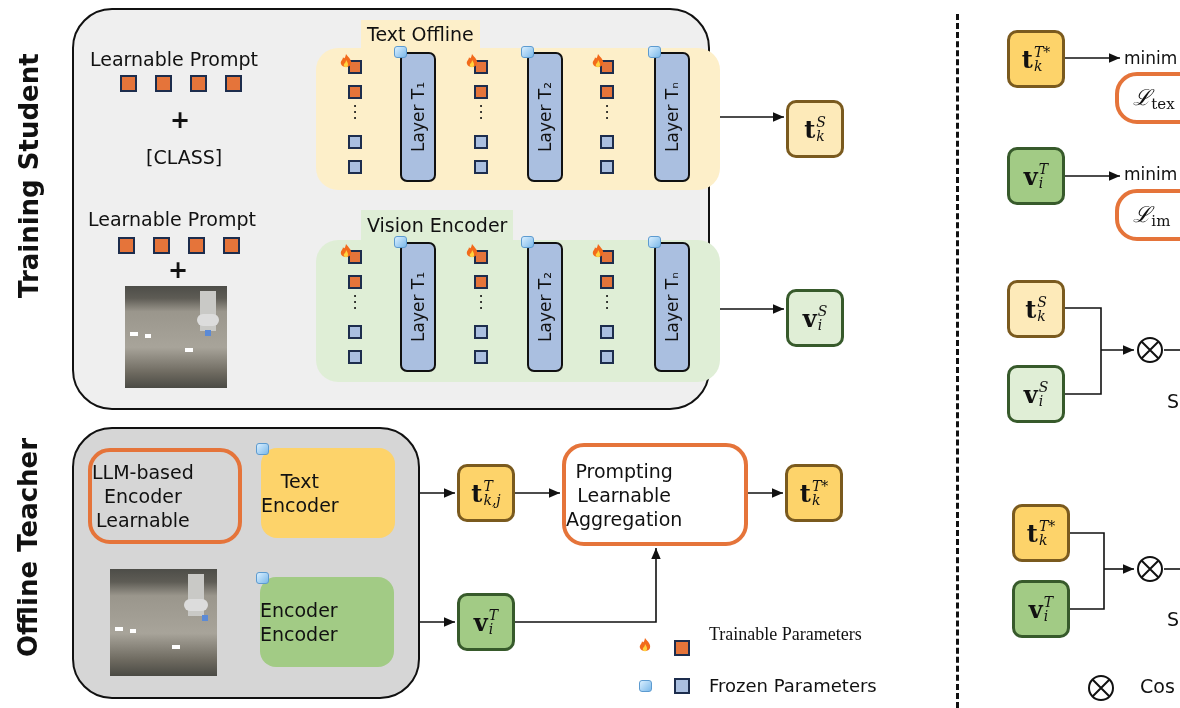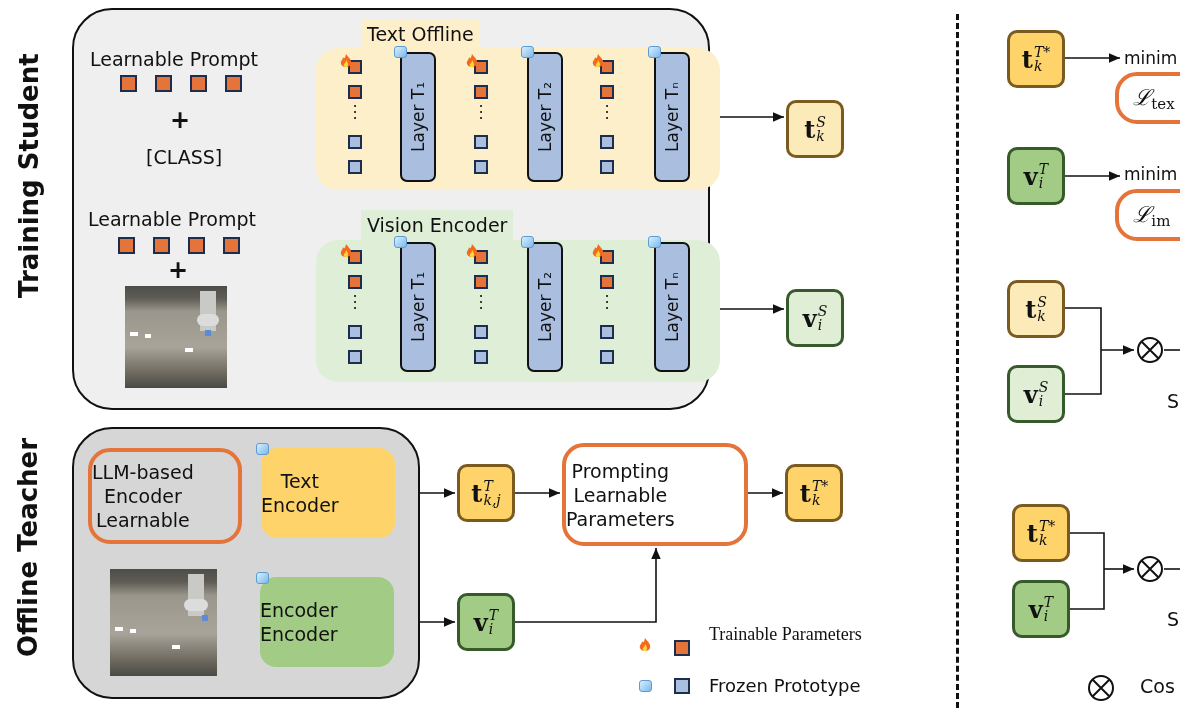"Parameters" div { text: Parameters -> Aggregation }
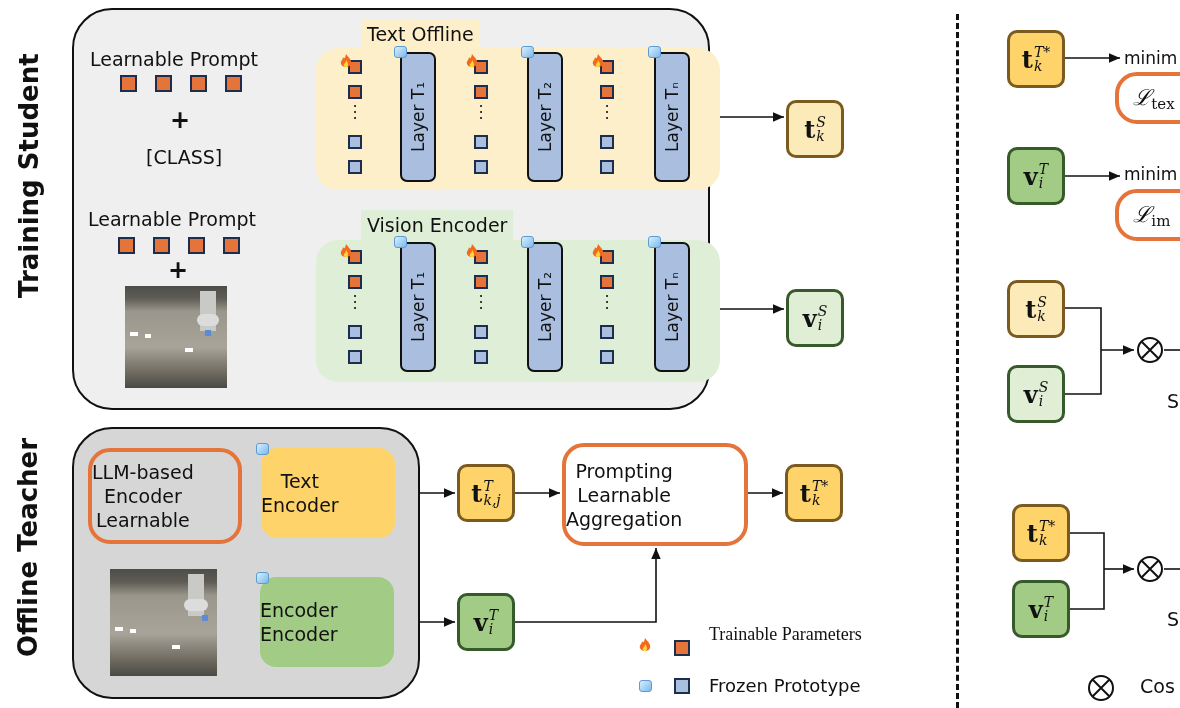"Frozen Prototype" div.txt { text: Prototype -> Parameters }
